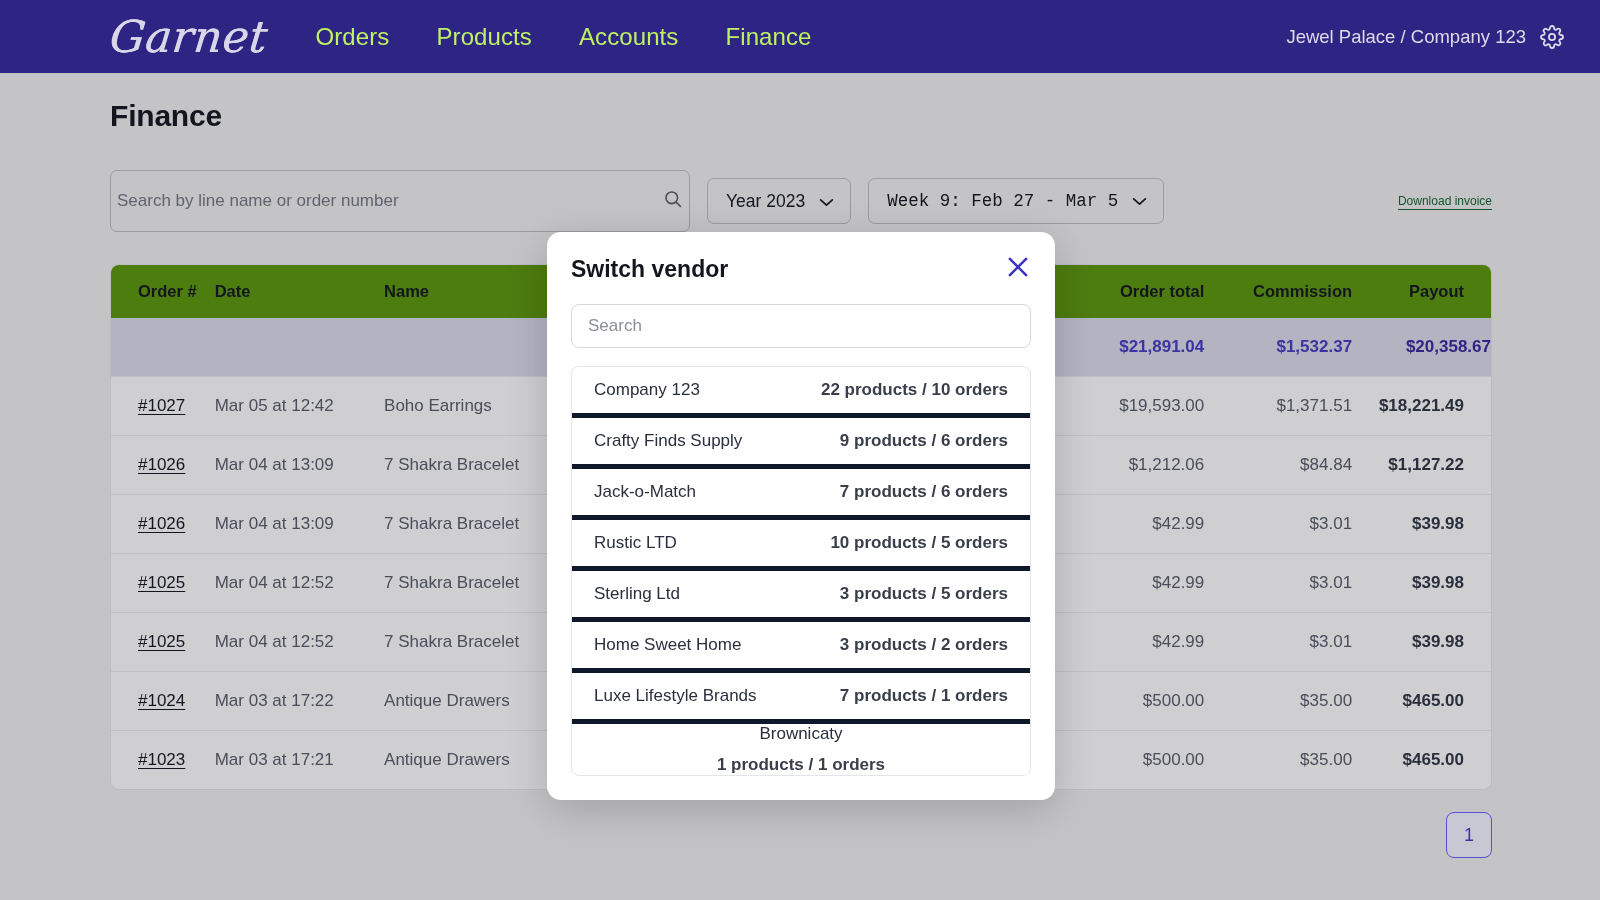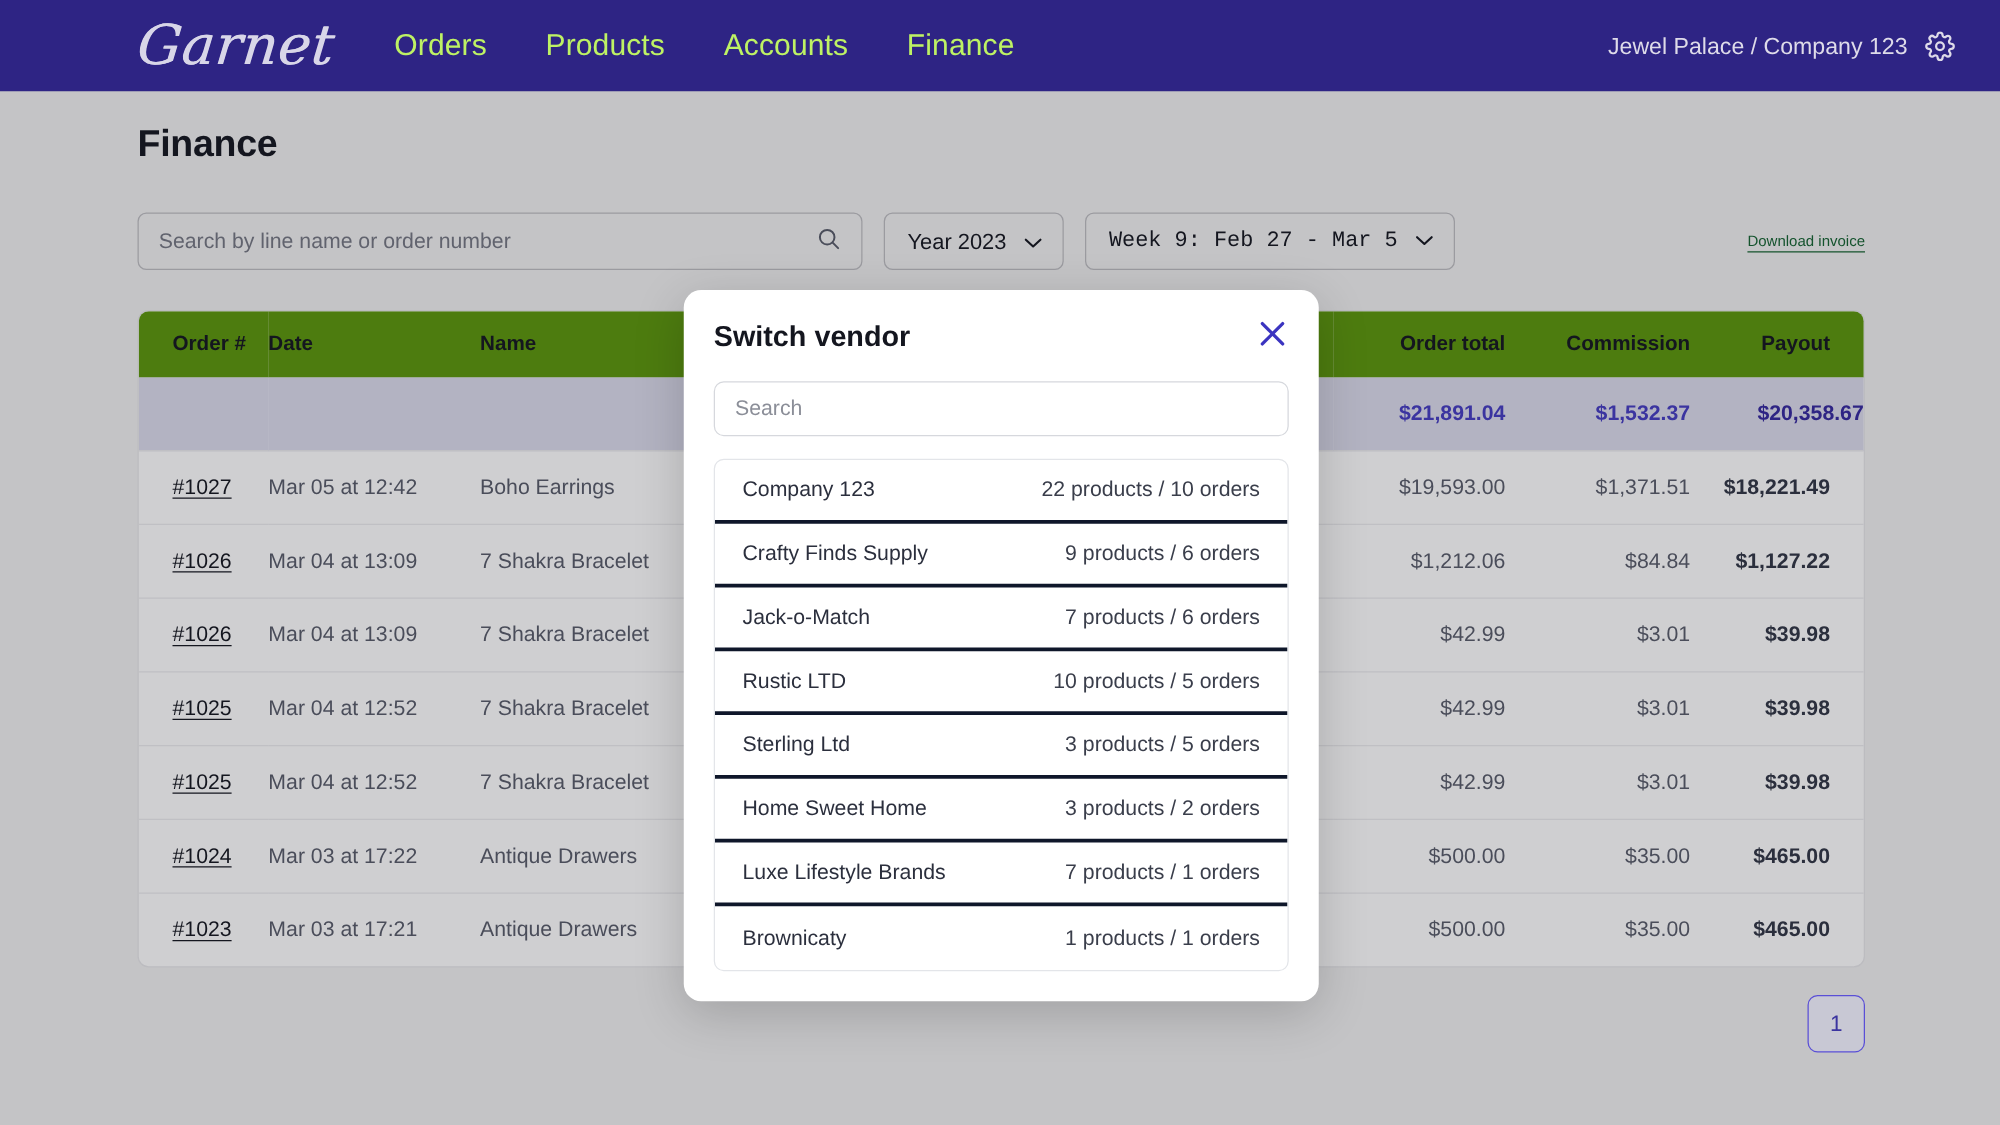"Search by line name or" .search-box { height: 46px -> 62px; padding: 0 16px -> 0 6px }
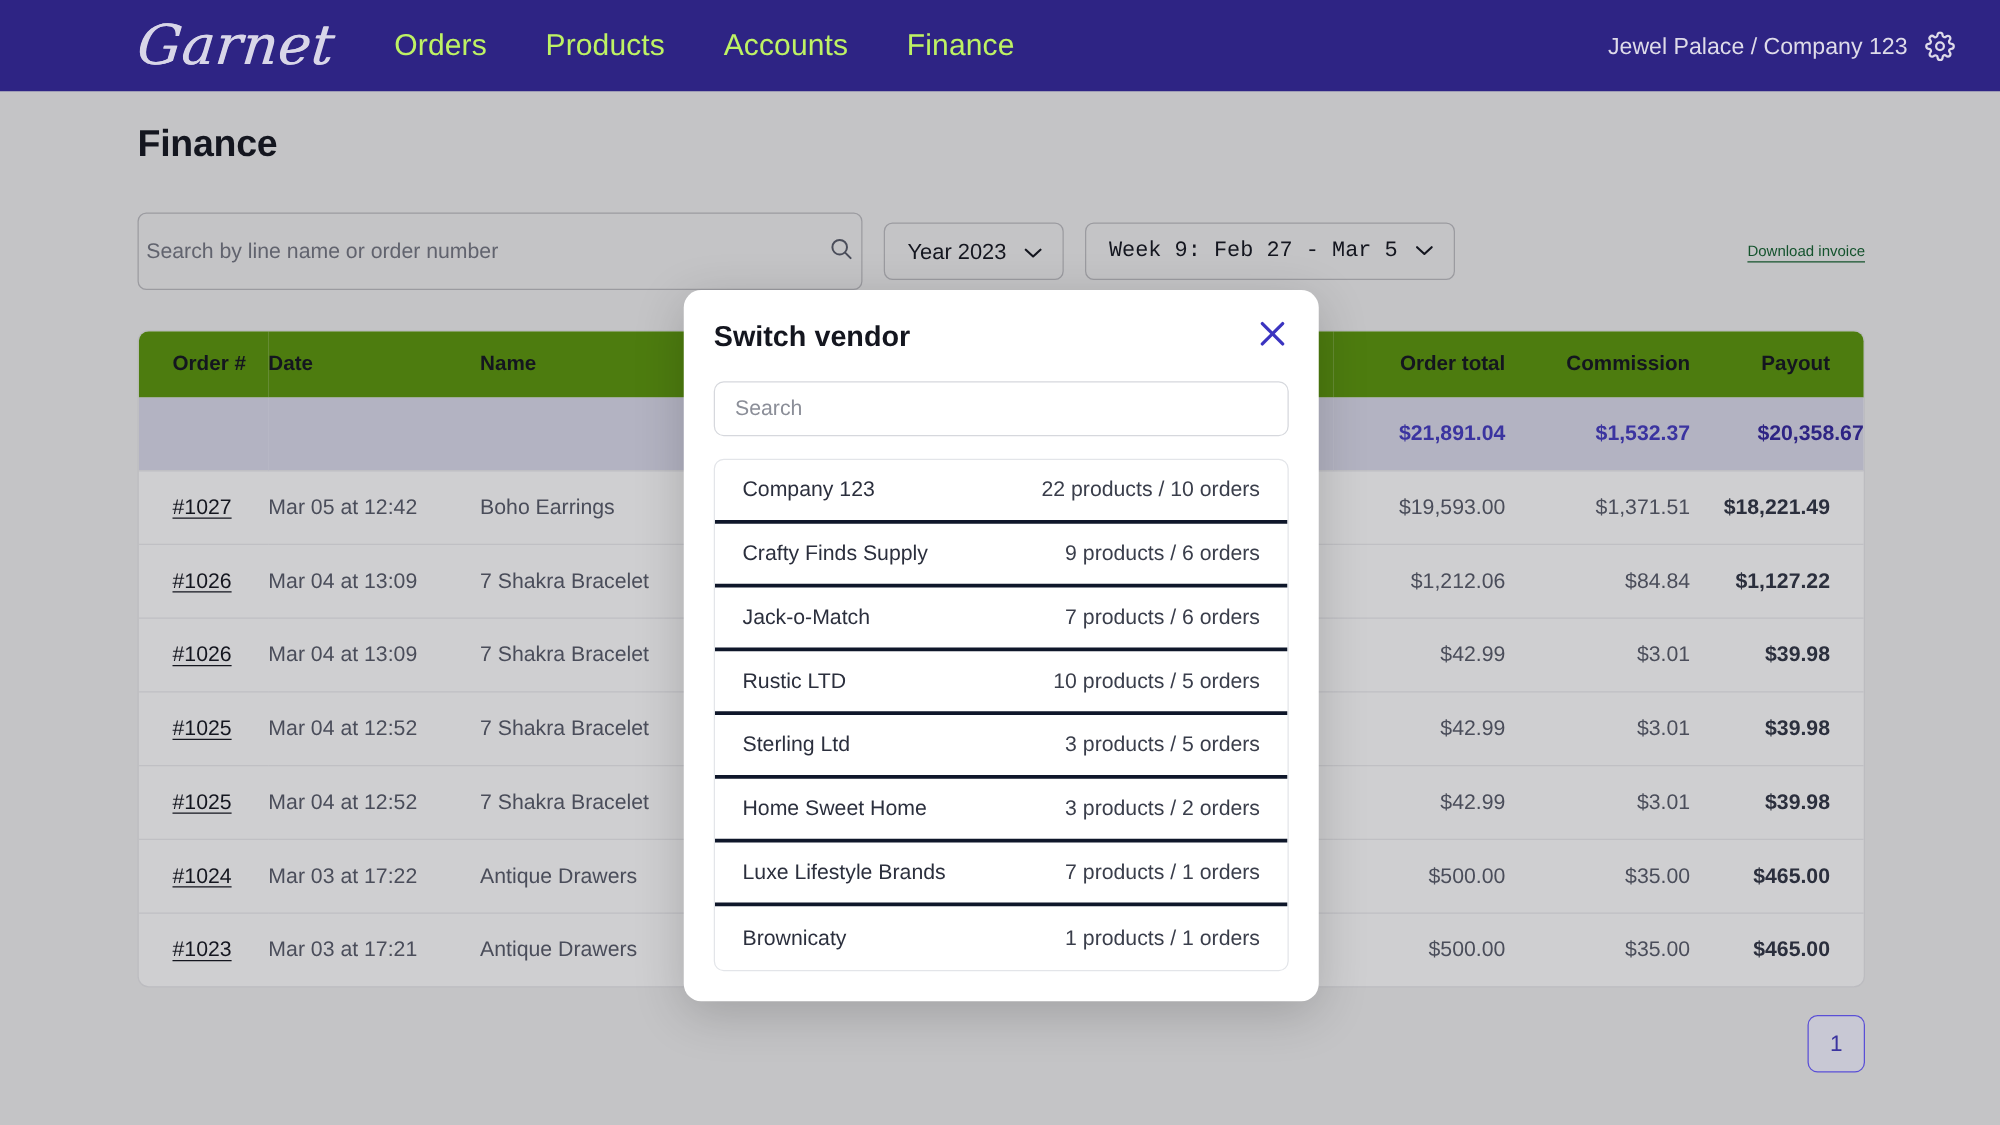"Company 123" .vendor-row { border-bottom: 3px solid #0f172a -> 5px solid #0f172a }
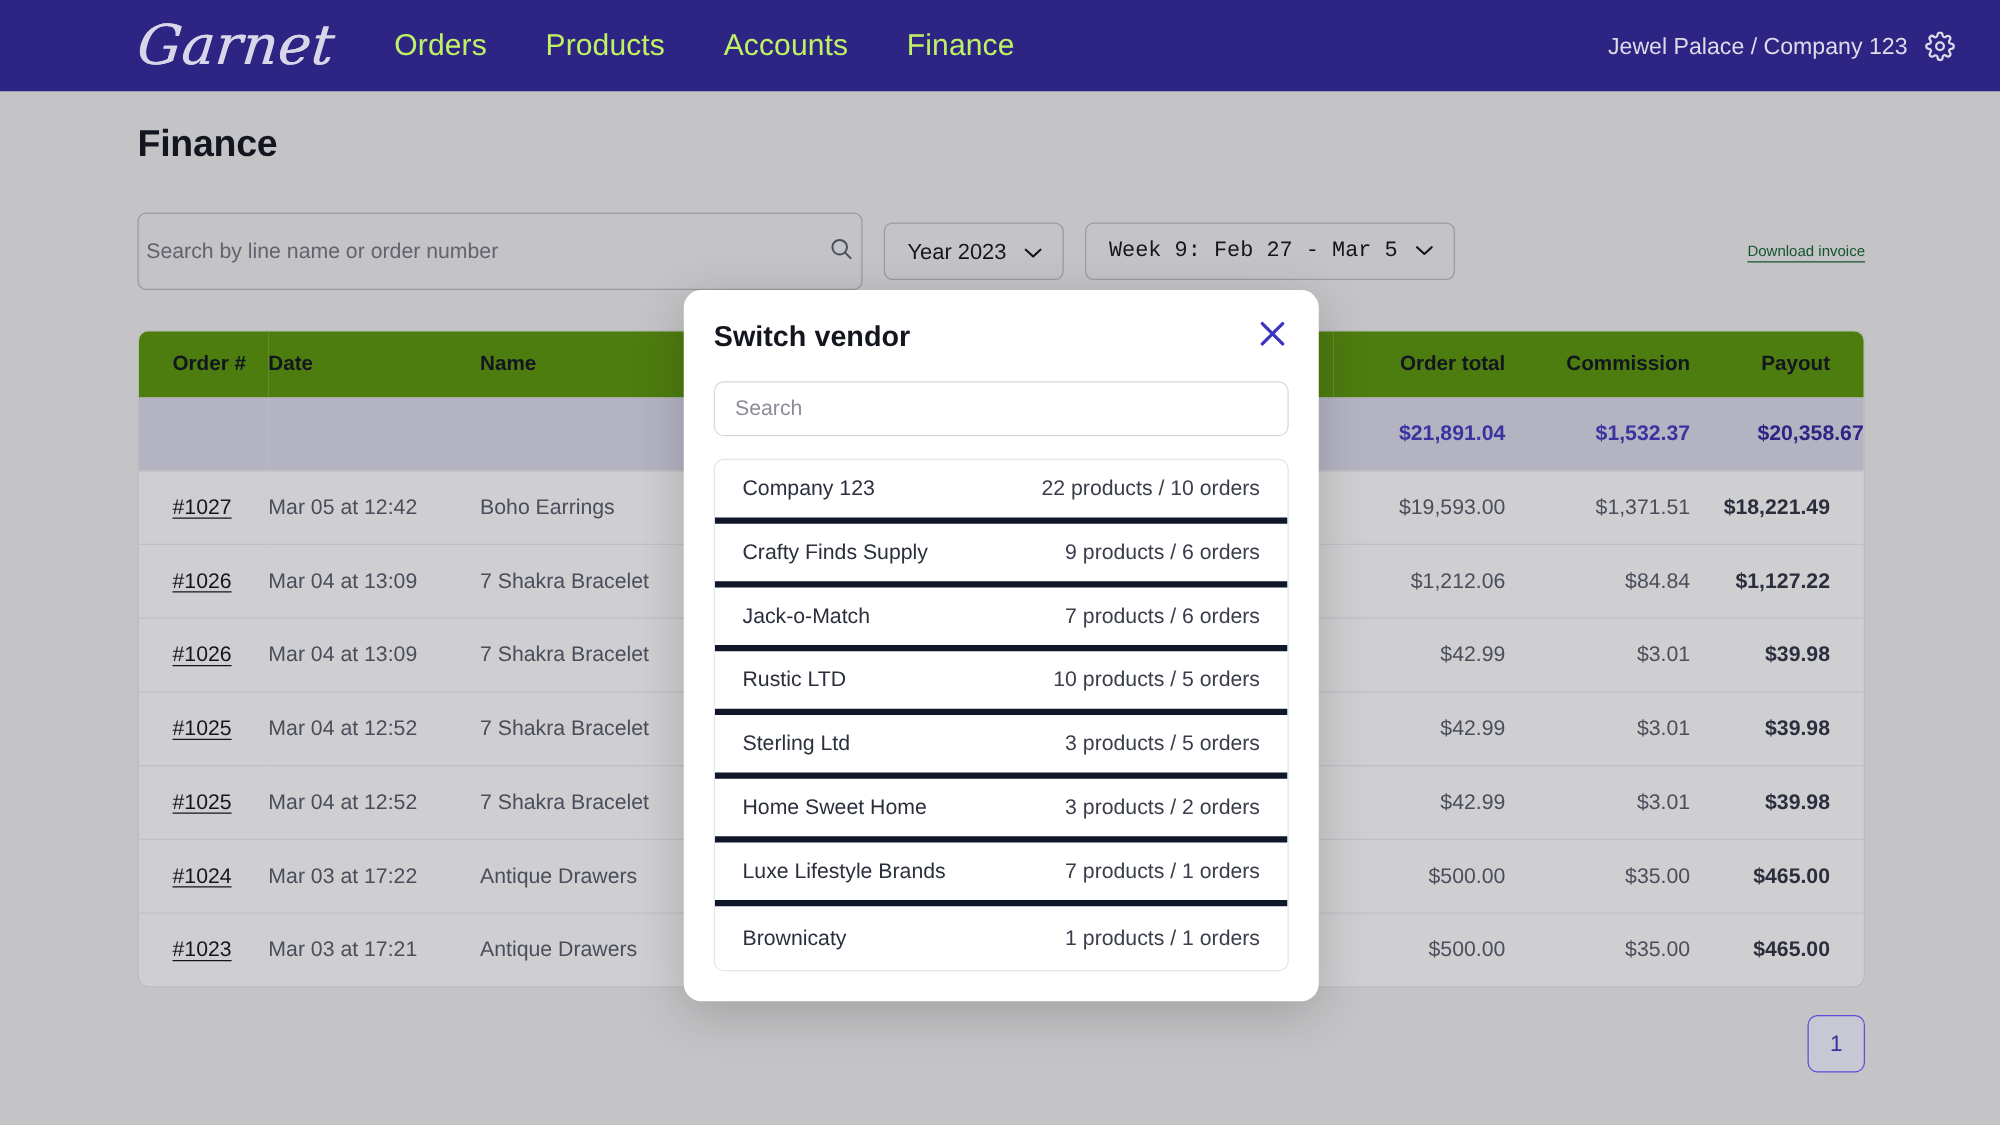"22 products / 10 orders" .vendor-row .meta { font-weight: none -> bold }
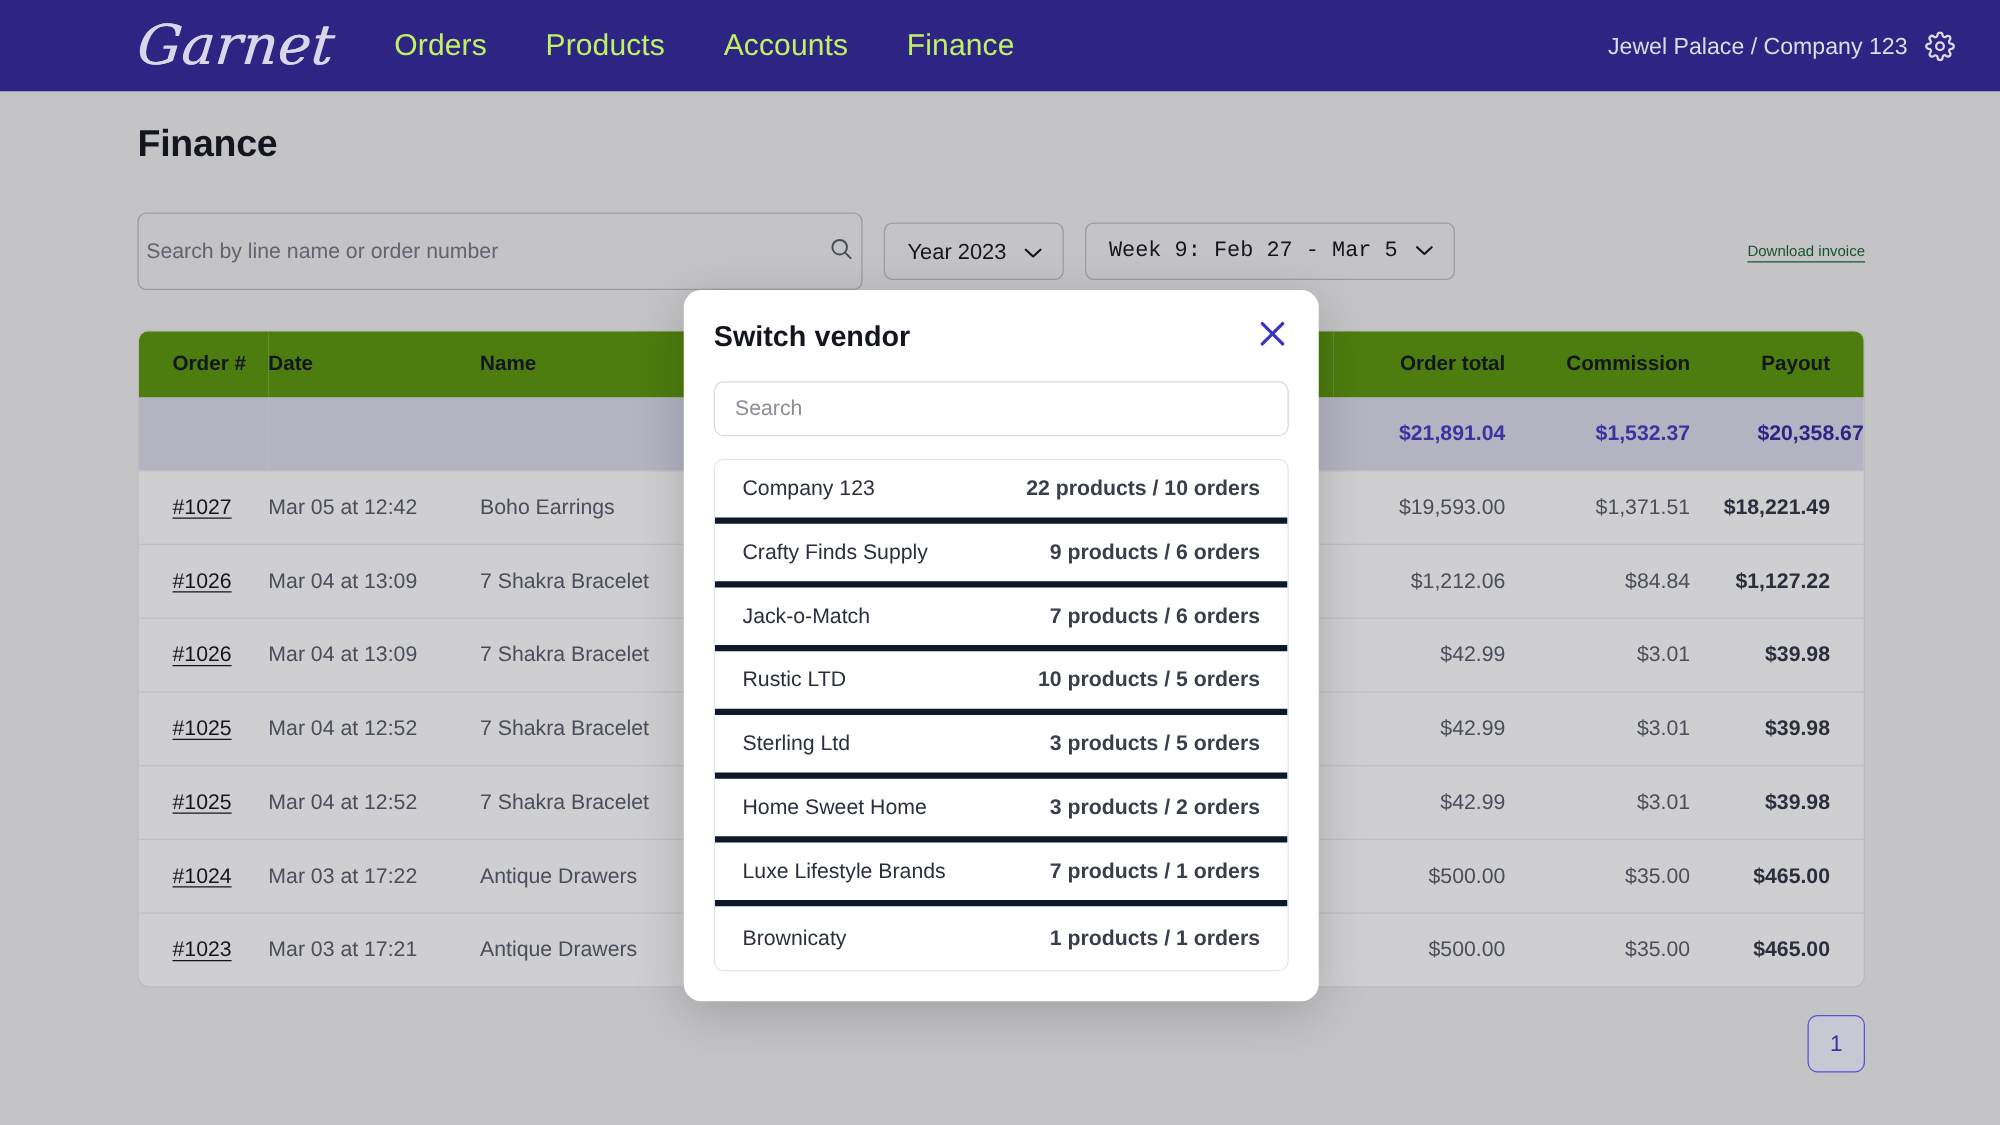"Brownicaty" .vendor-row:last-child { flex-direction: none -> column }
